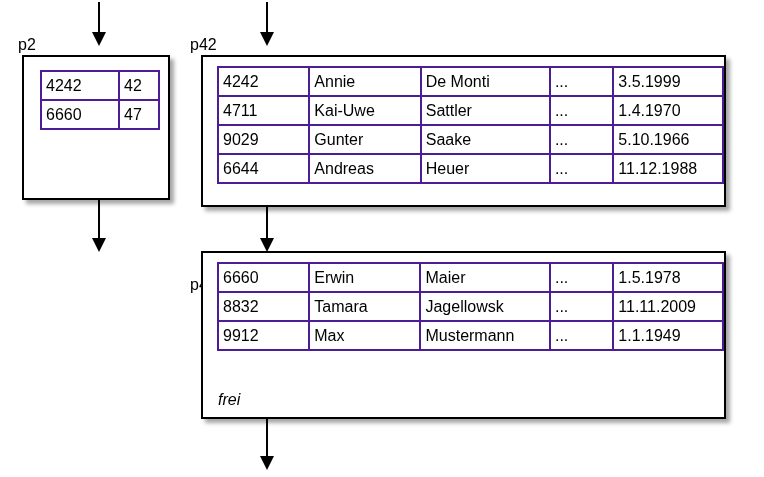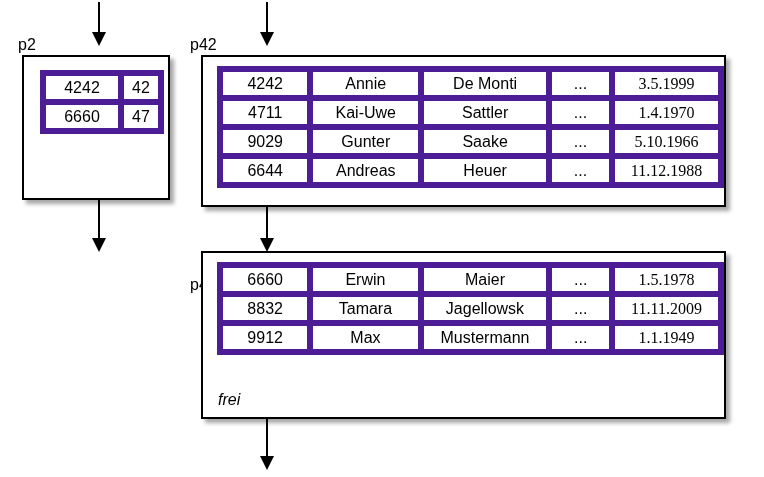"4242" table.rec td { border: 6px solid #4c1d95 -> 2px solid #4c1d95; text-align: center -> none }
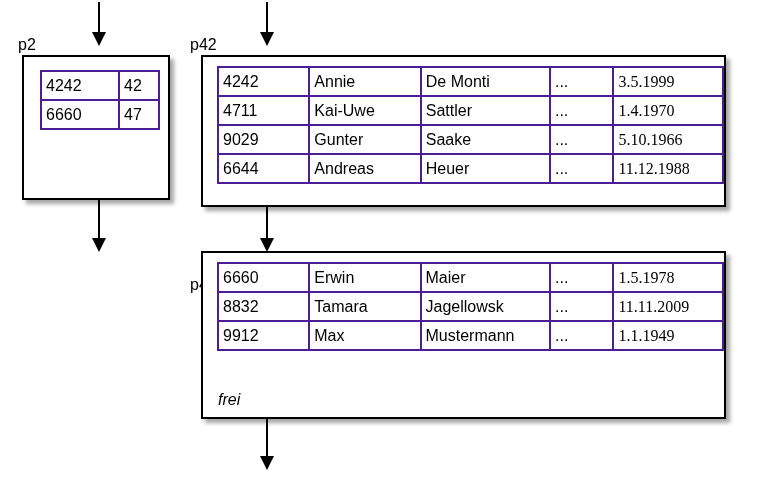"3.5.1999" .data-table td.c4 { font-family: Liberation Serif, serif -> none }
